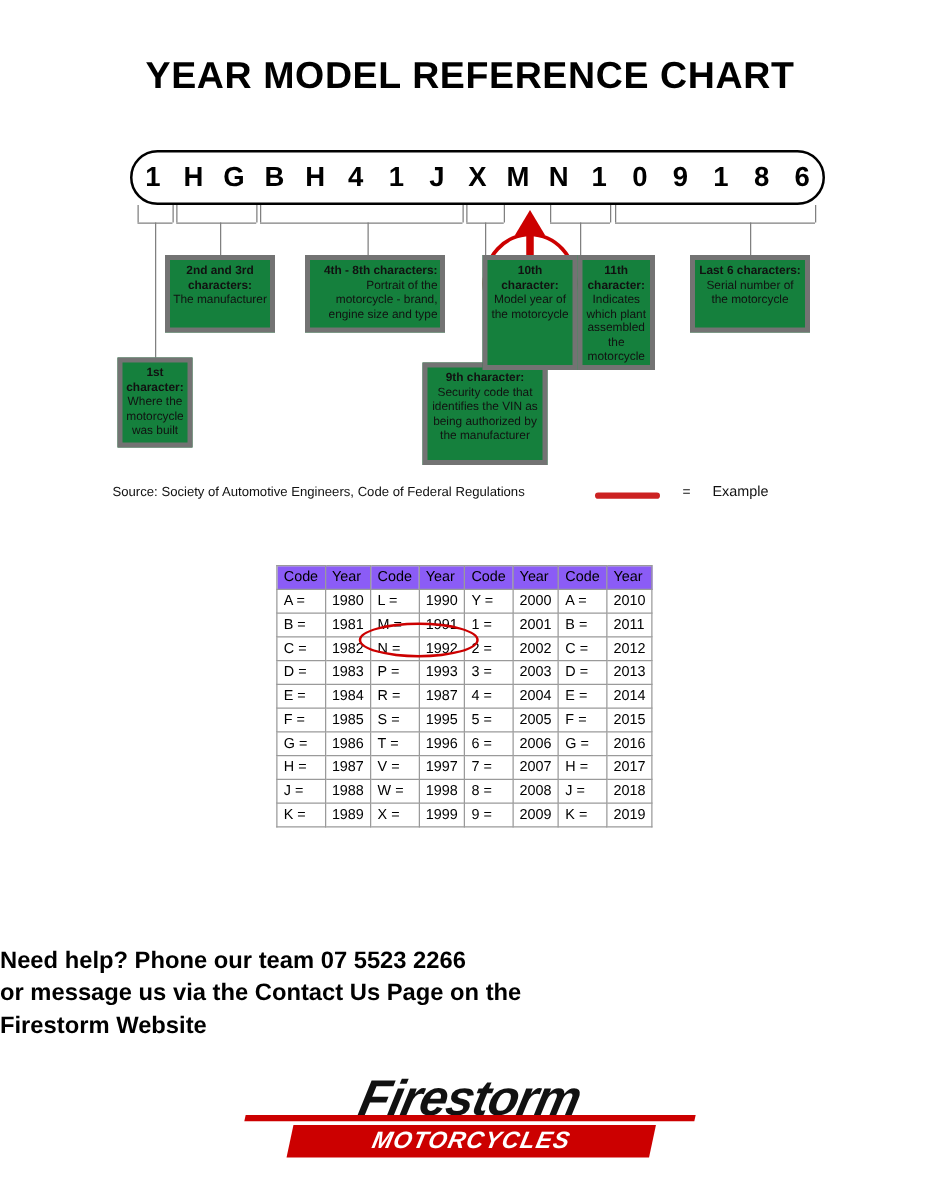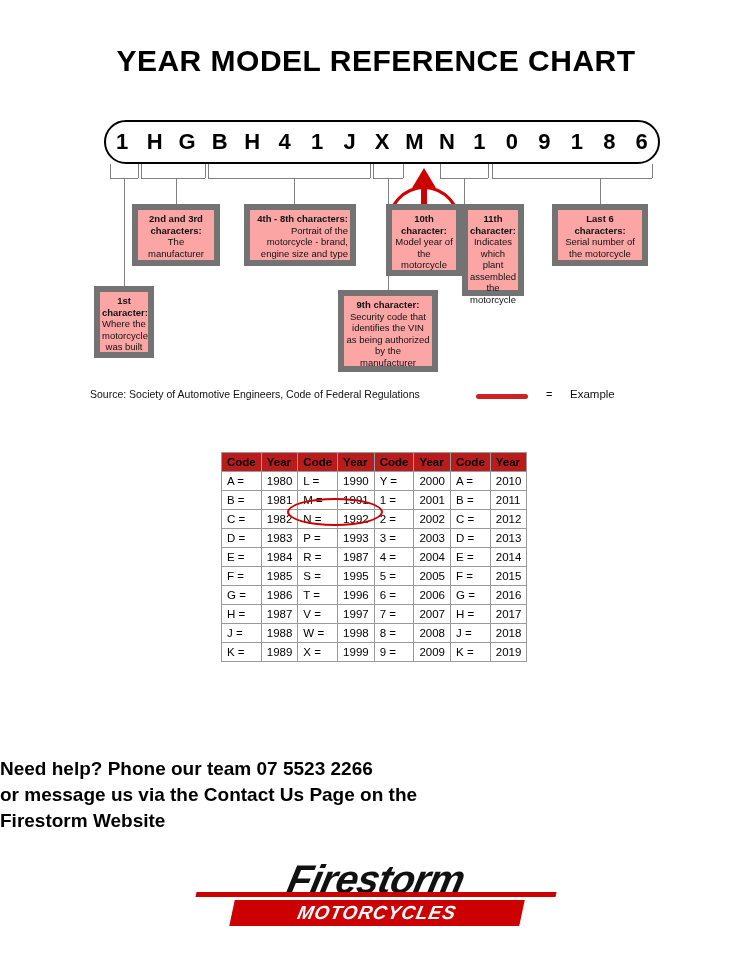"2nd and 3rd characters:" .callout { background: #fca5a5 -> #15803d; border: 6px solid #737373 -> 4px solid #737373 }
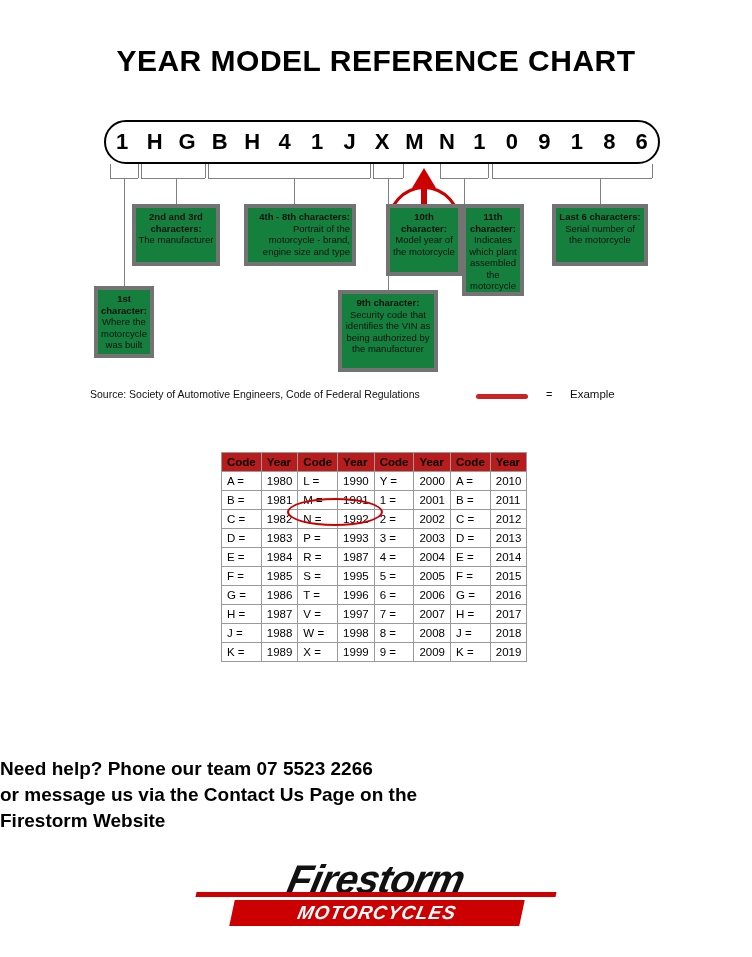"10th character:" div.callout { height: 72px -> 92px }
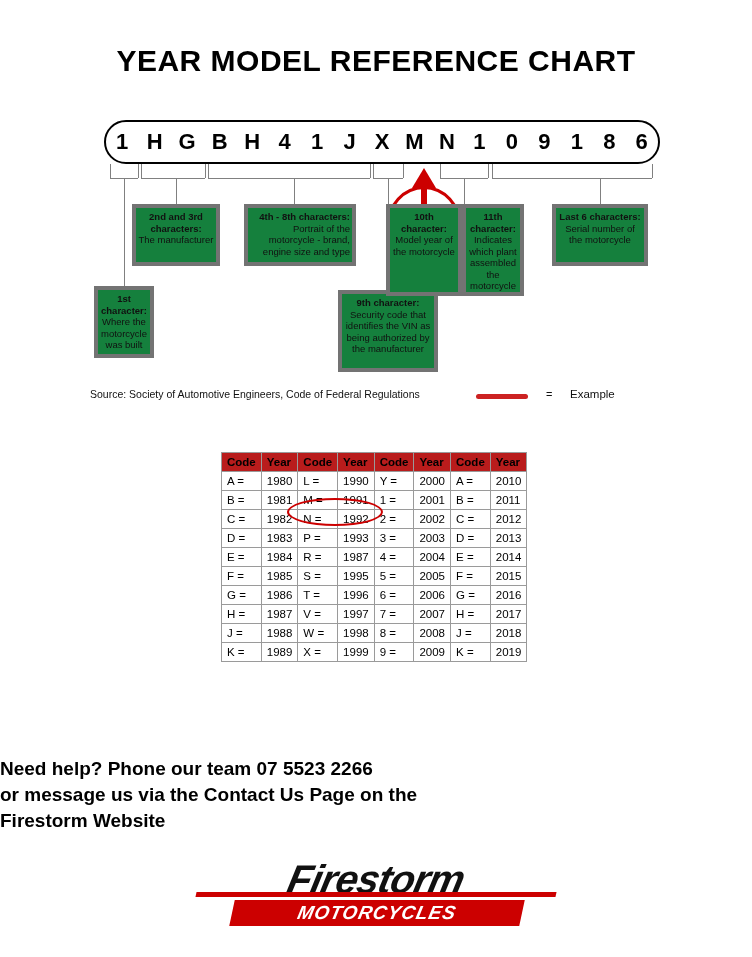"Code" table.codes th { background: #b91c1c -> #8b5cf6; font-weight: bold -> normal }
